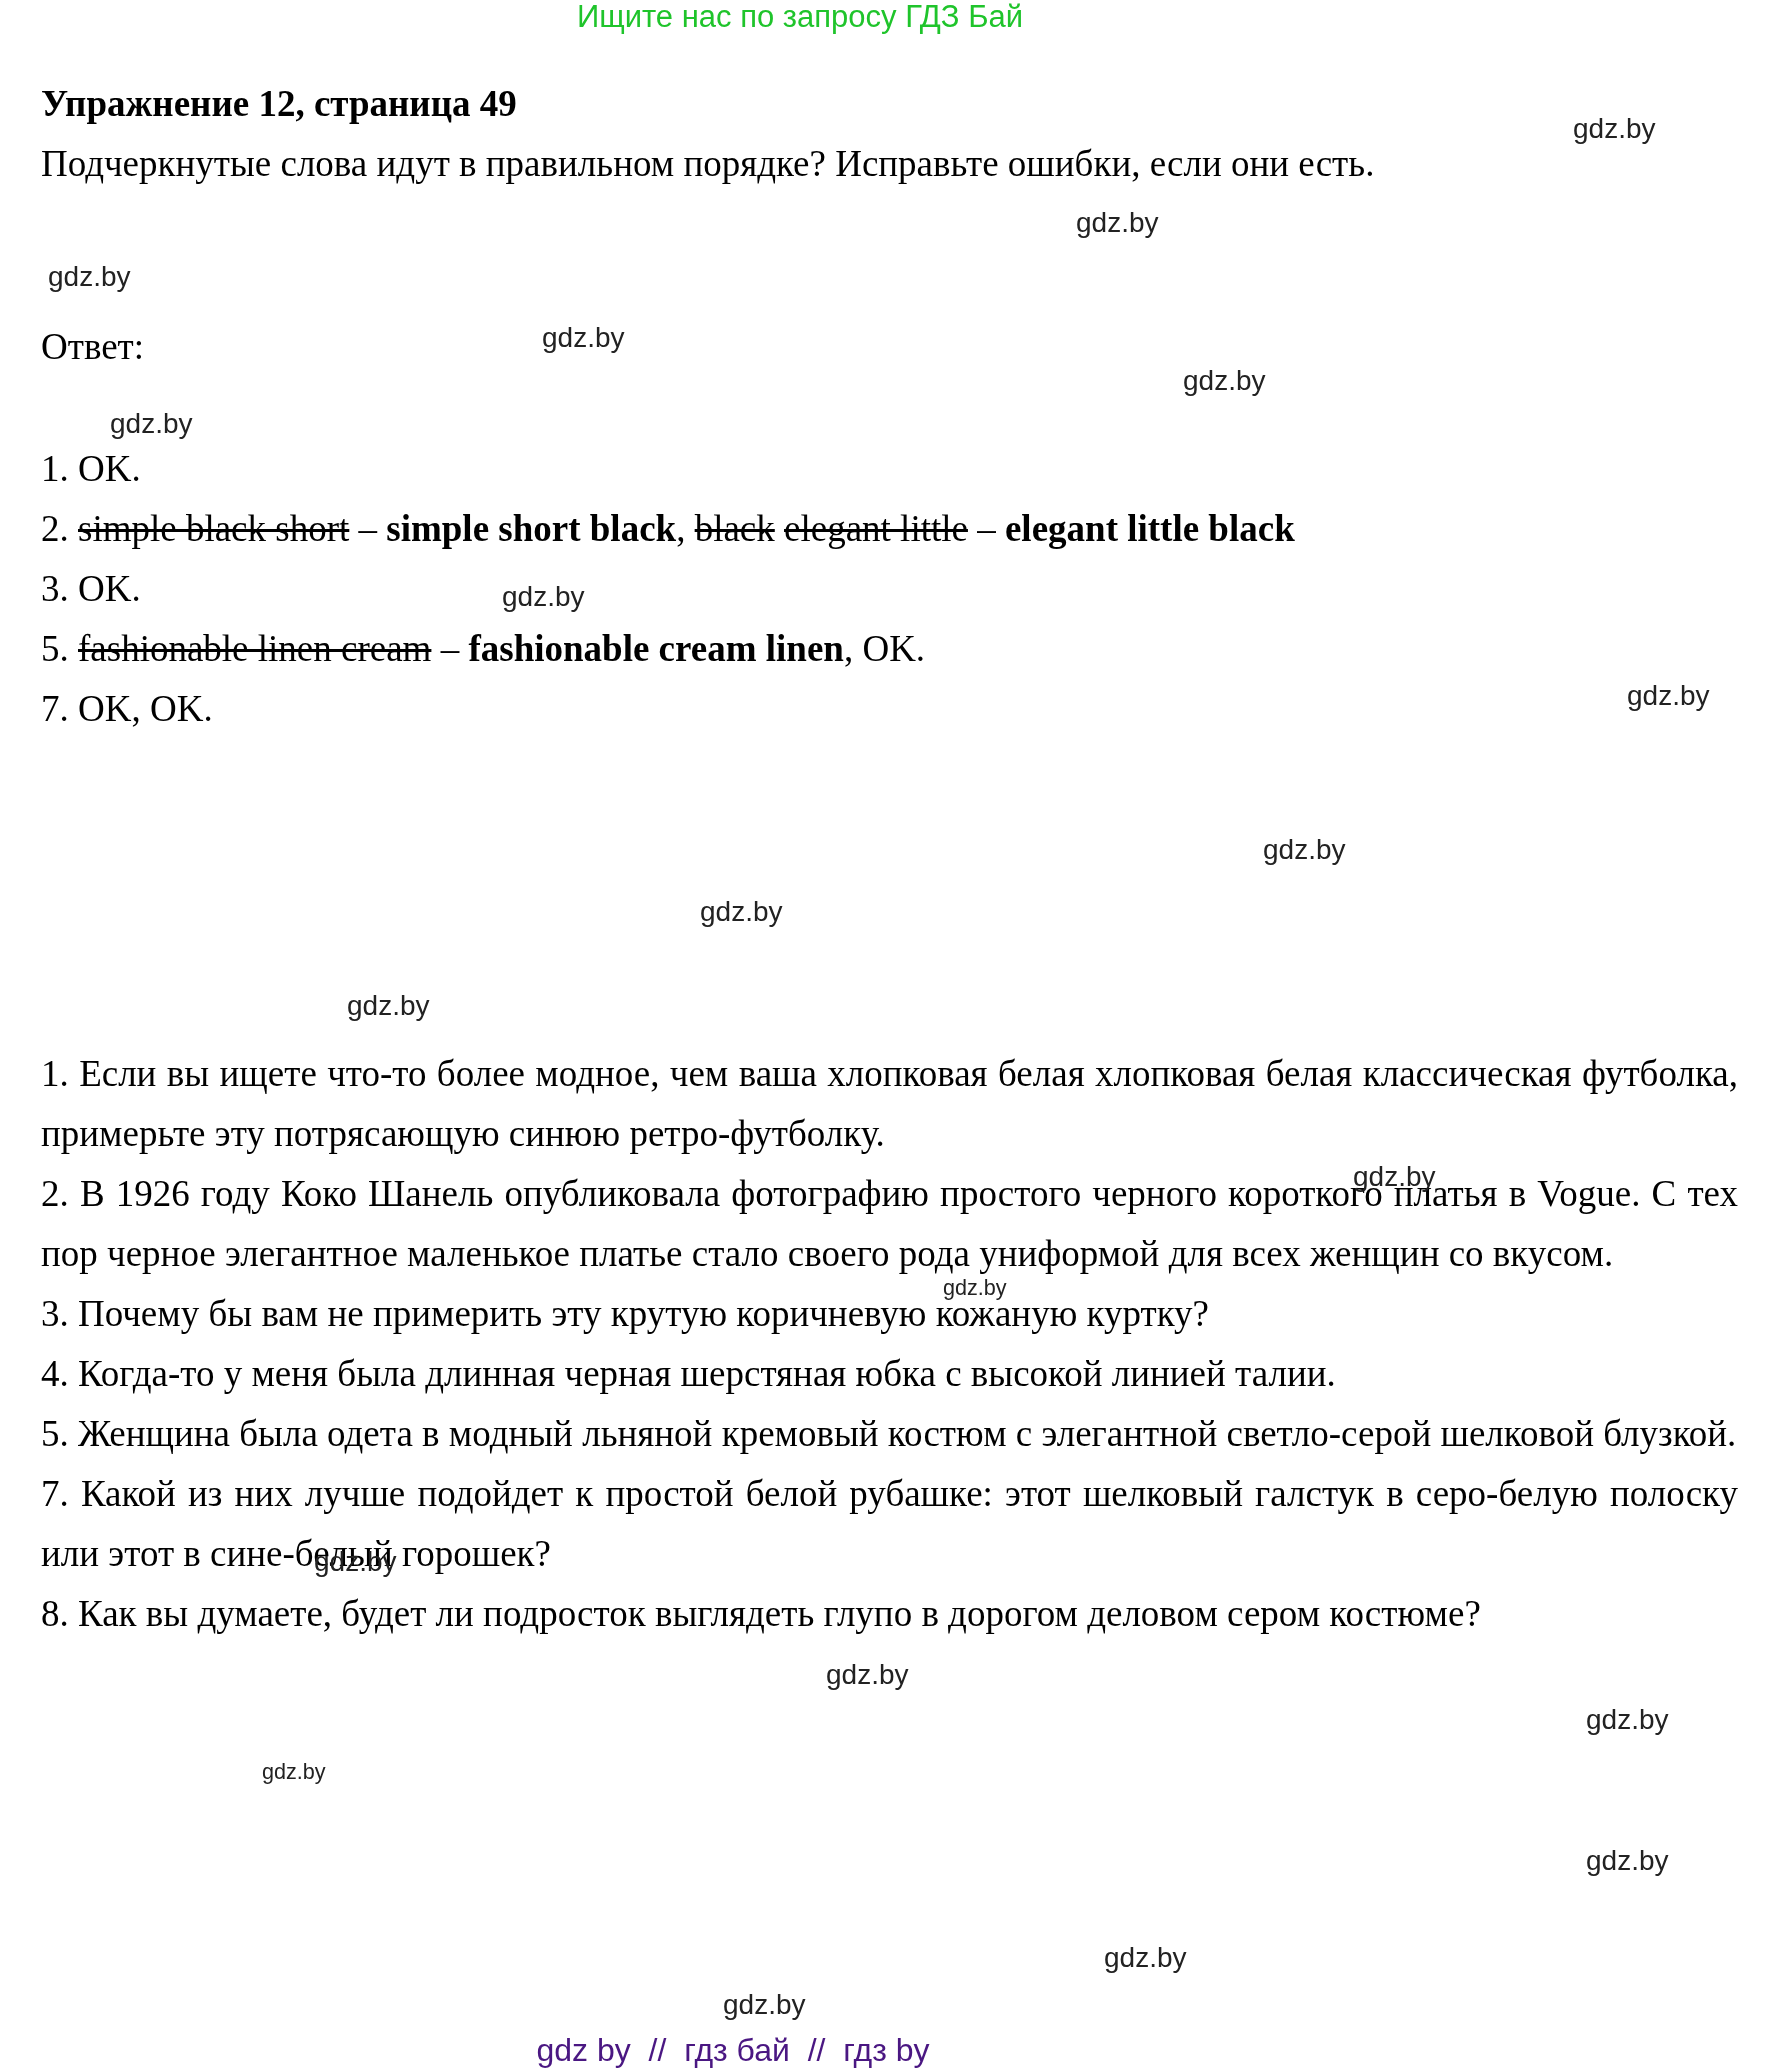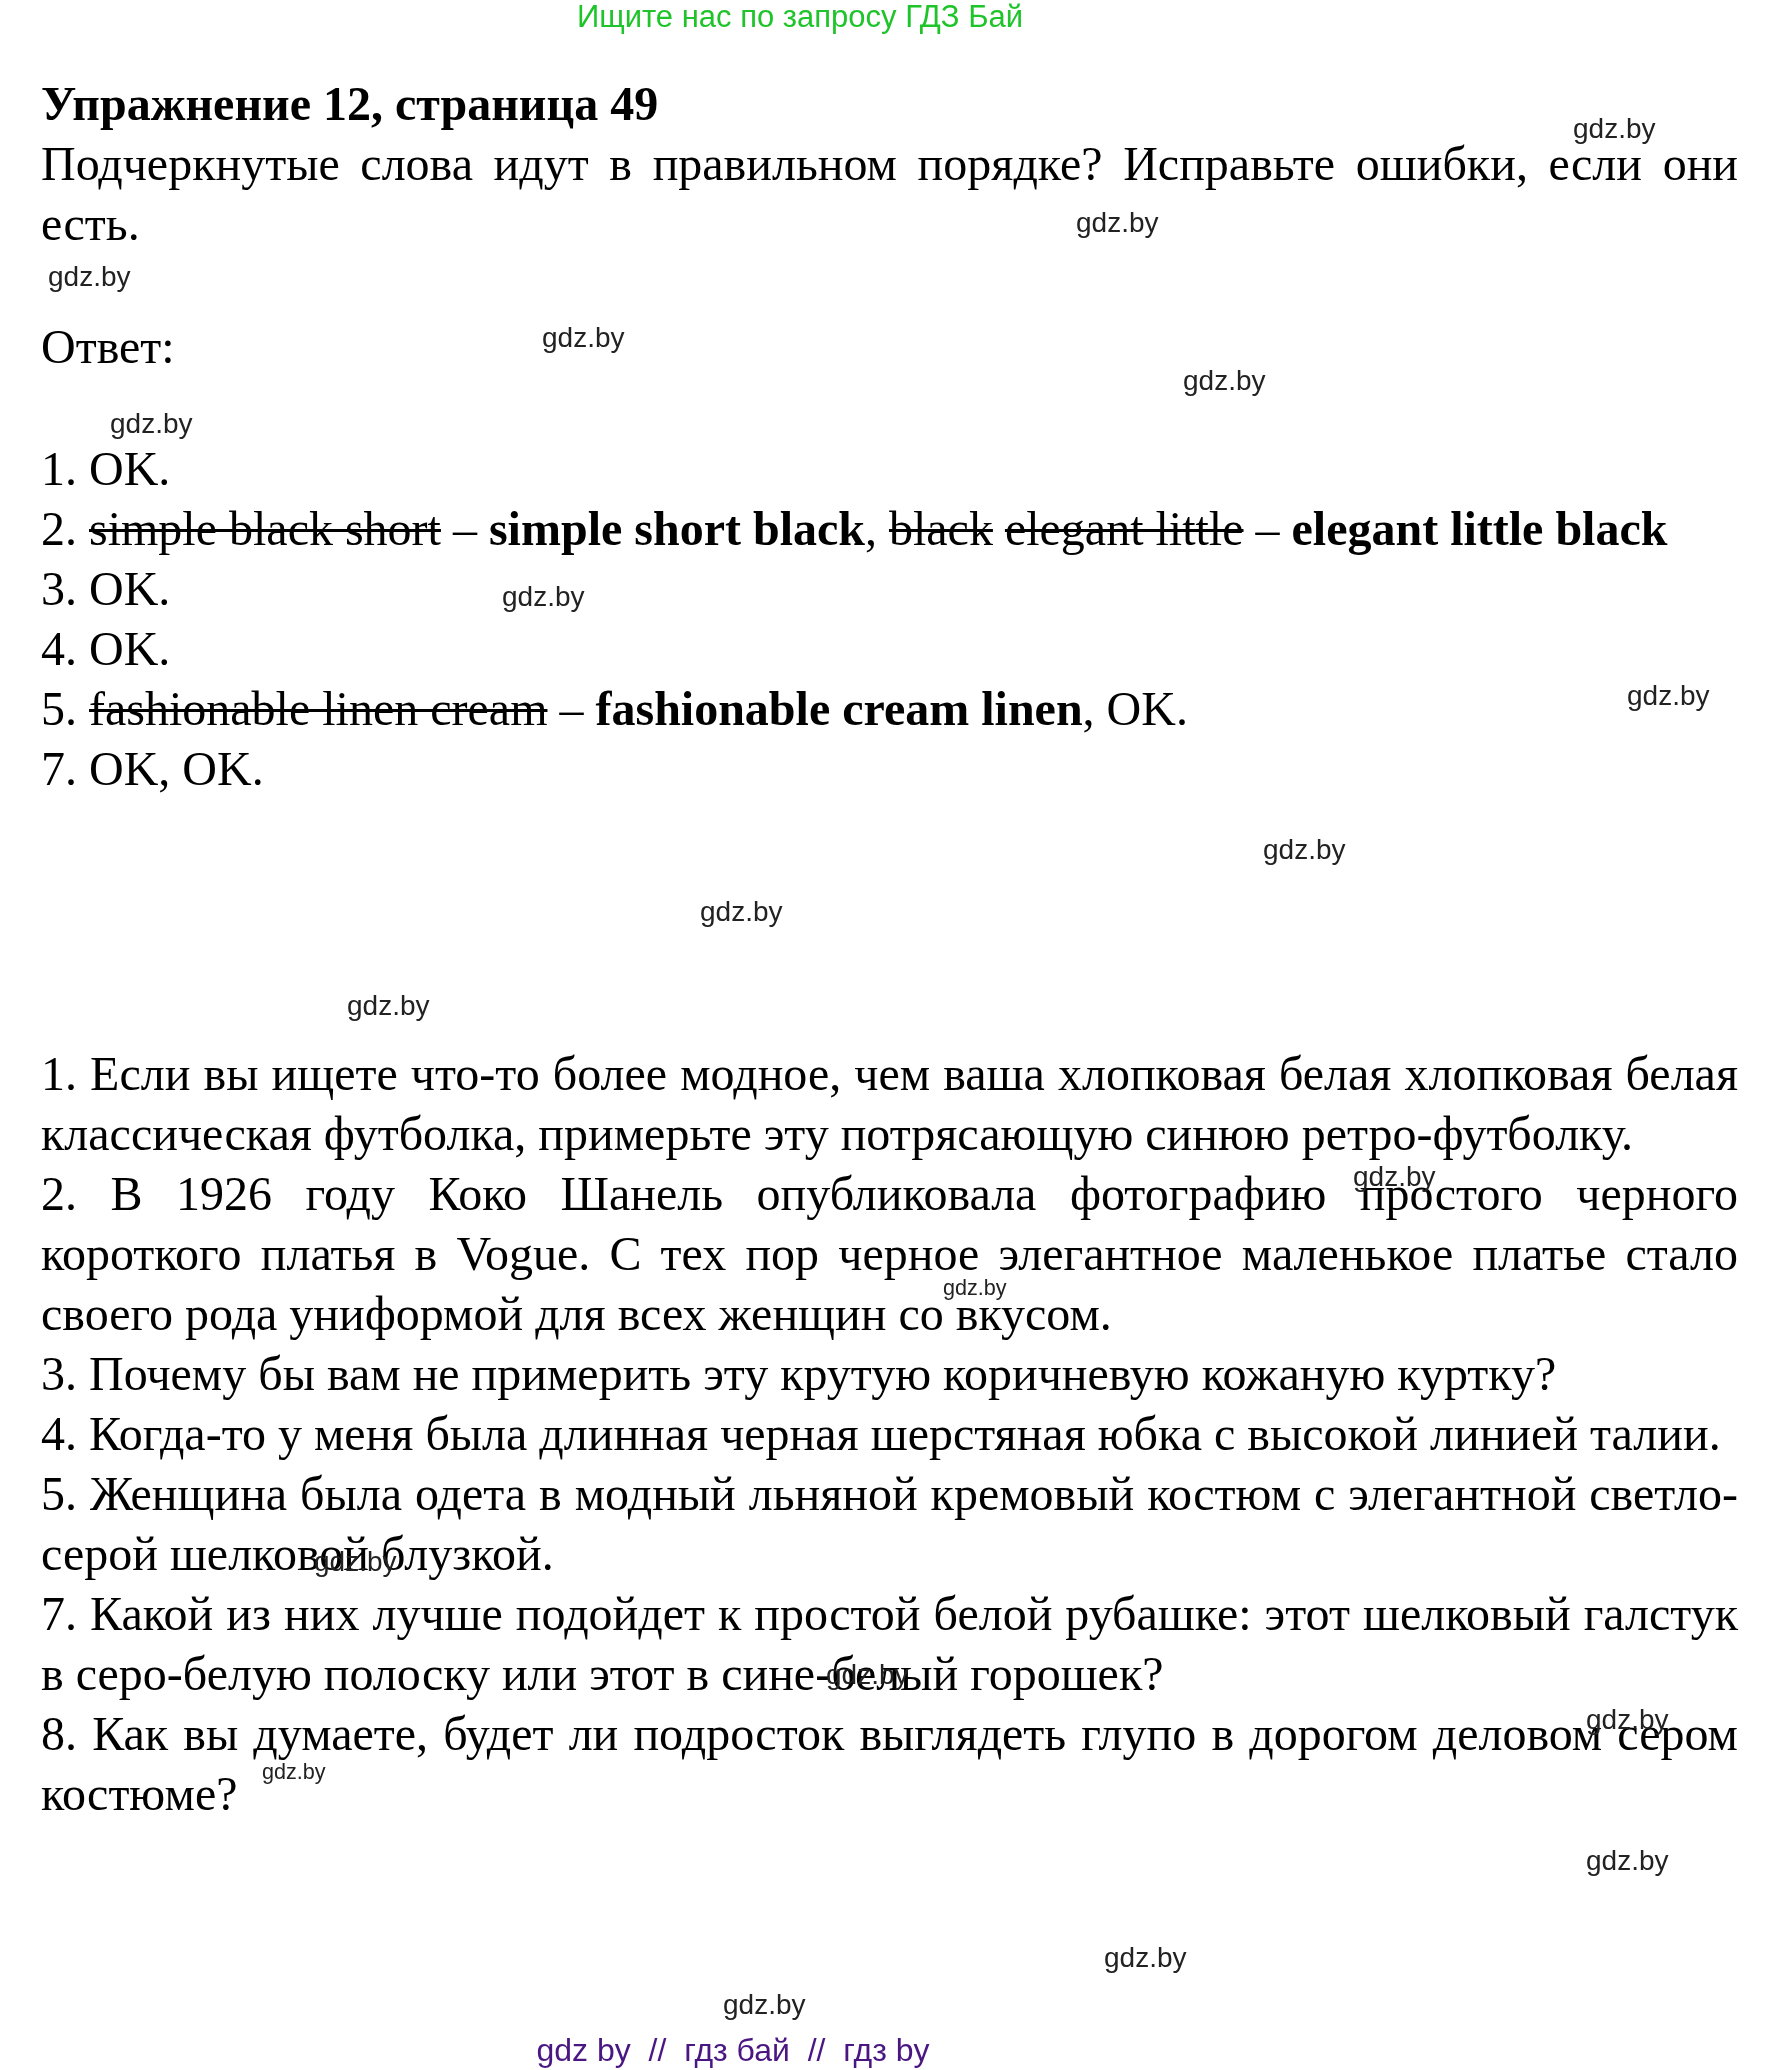"Упражнение 12, страница 49" .block { font-size: 48px -> 37px }
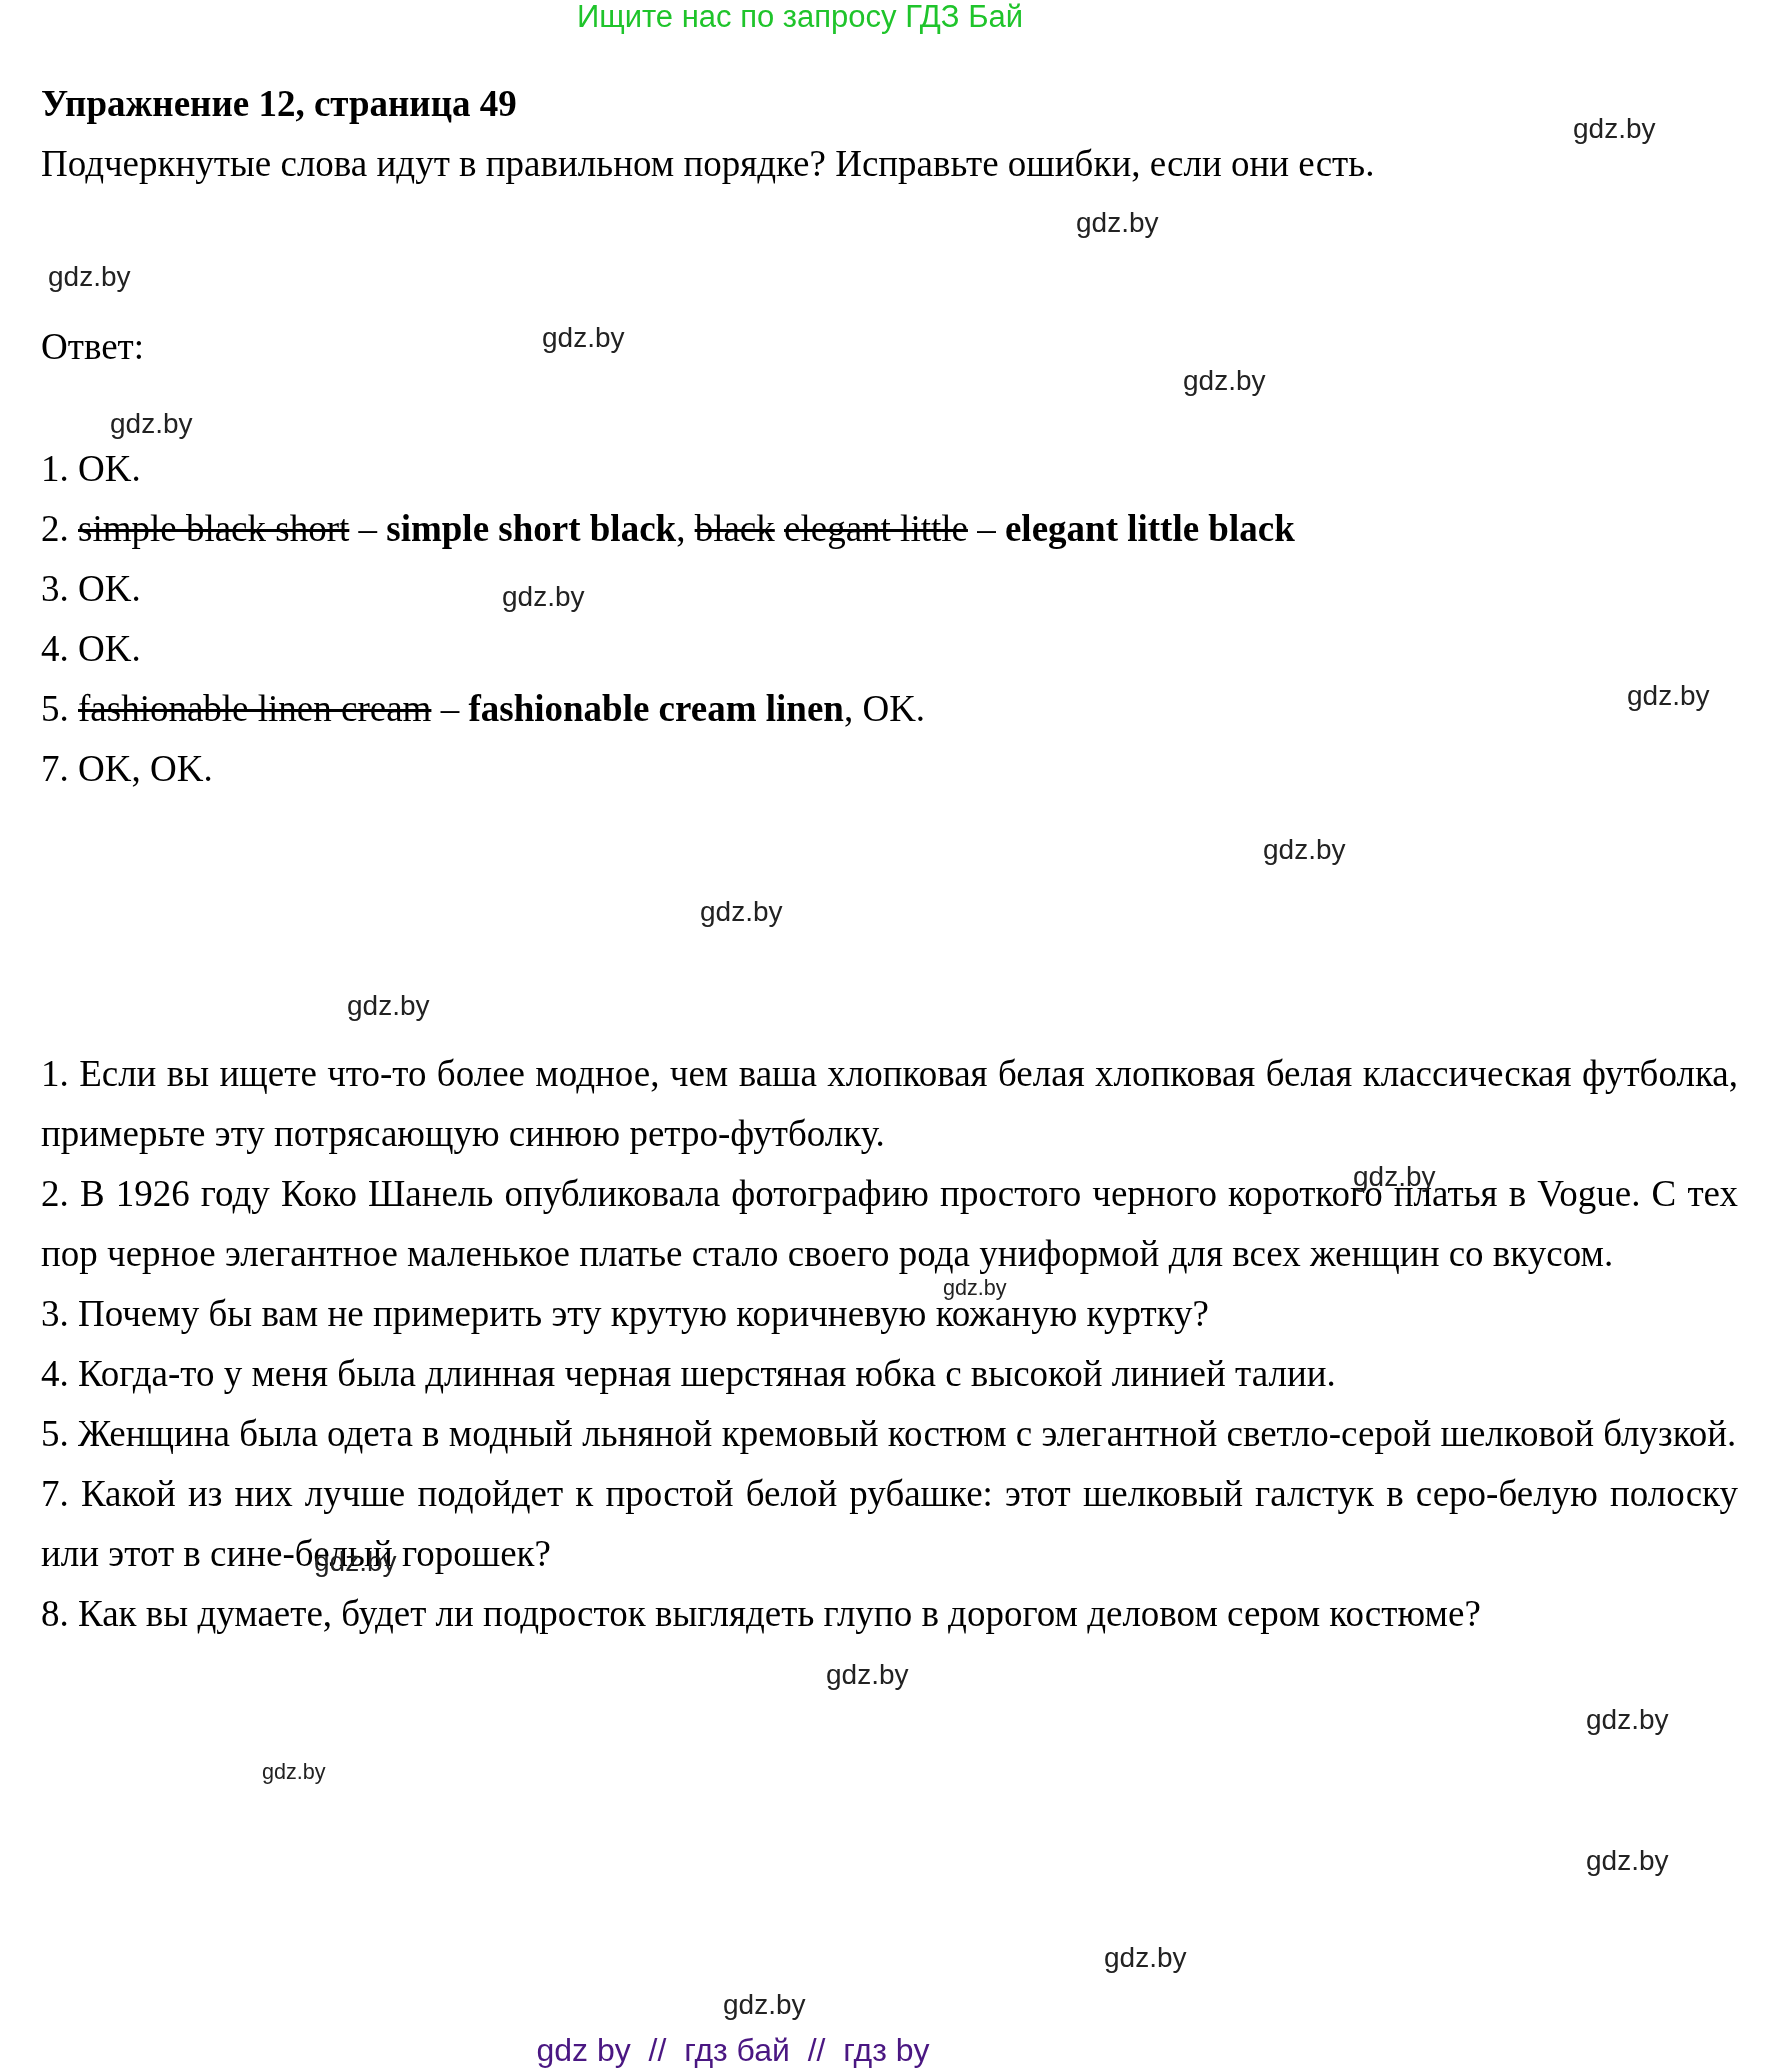"4. OK." div.row { html: <div><span>4. </span><span>OK.</span></div> -> none }
